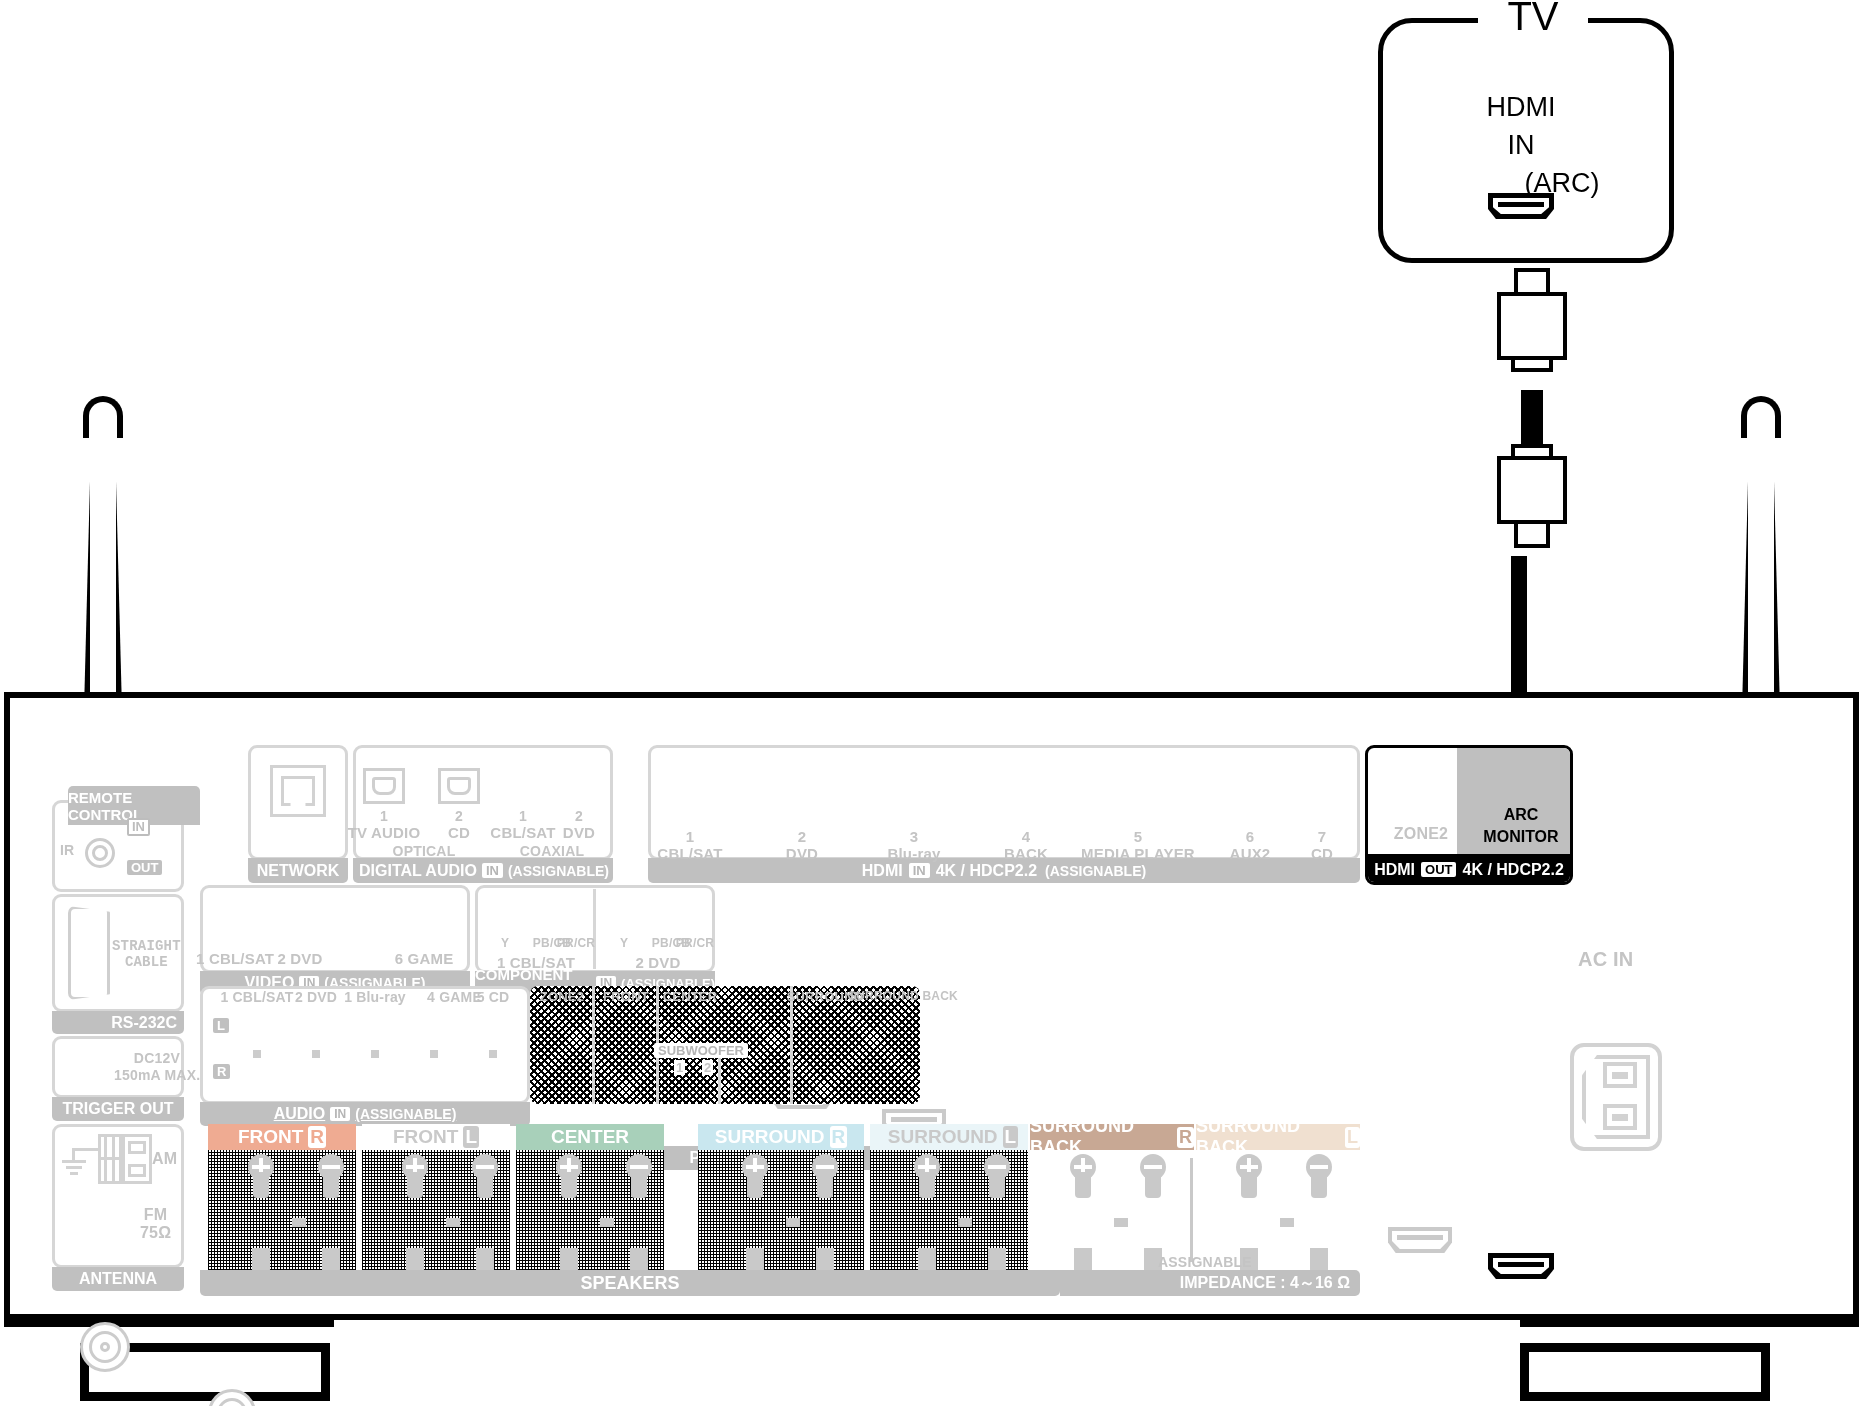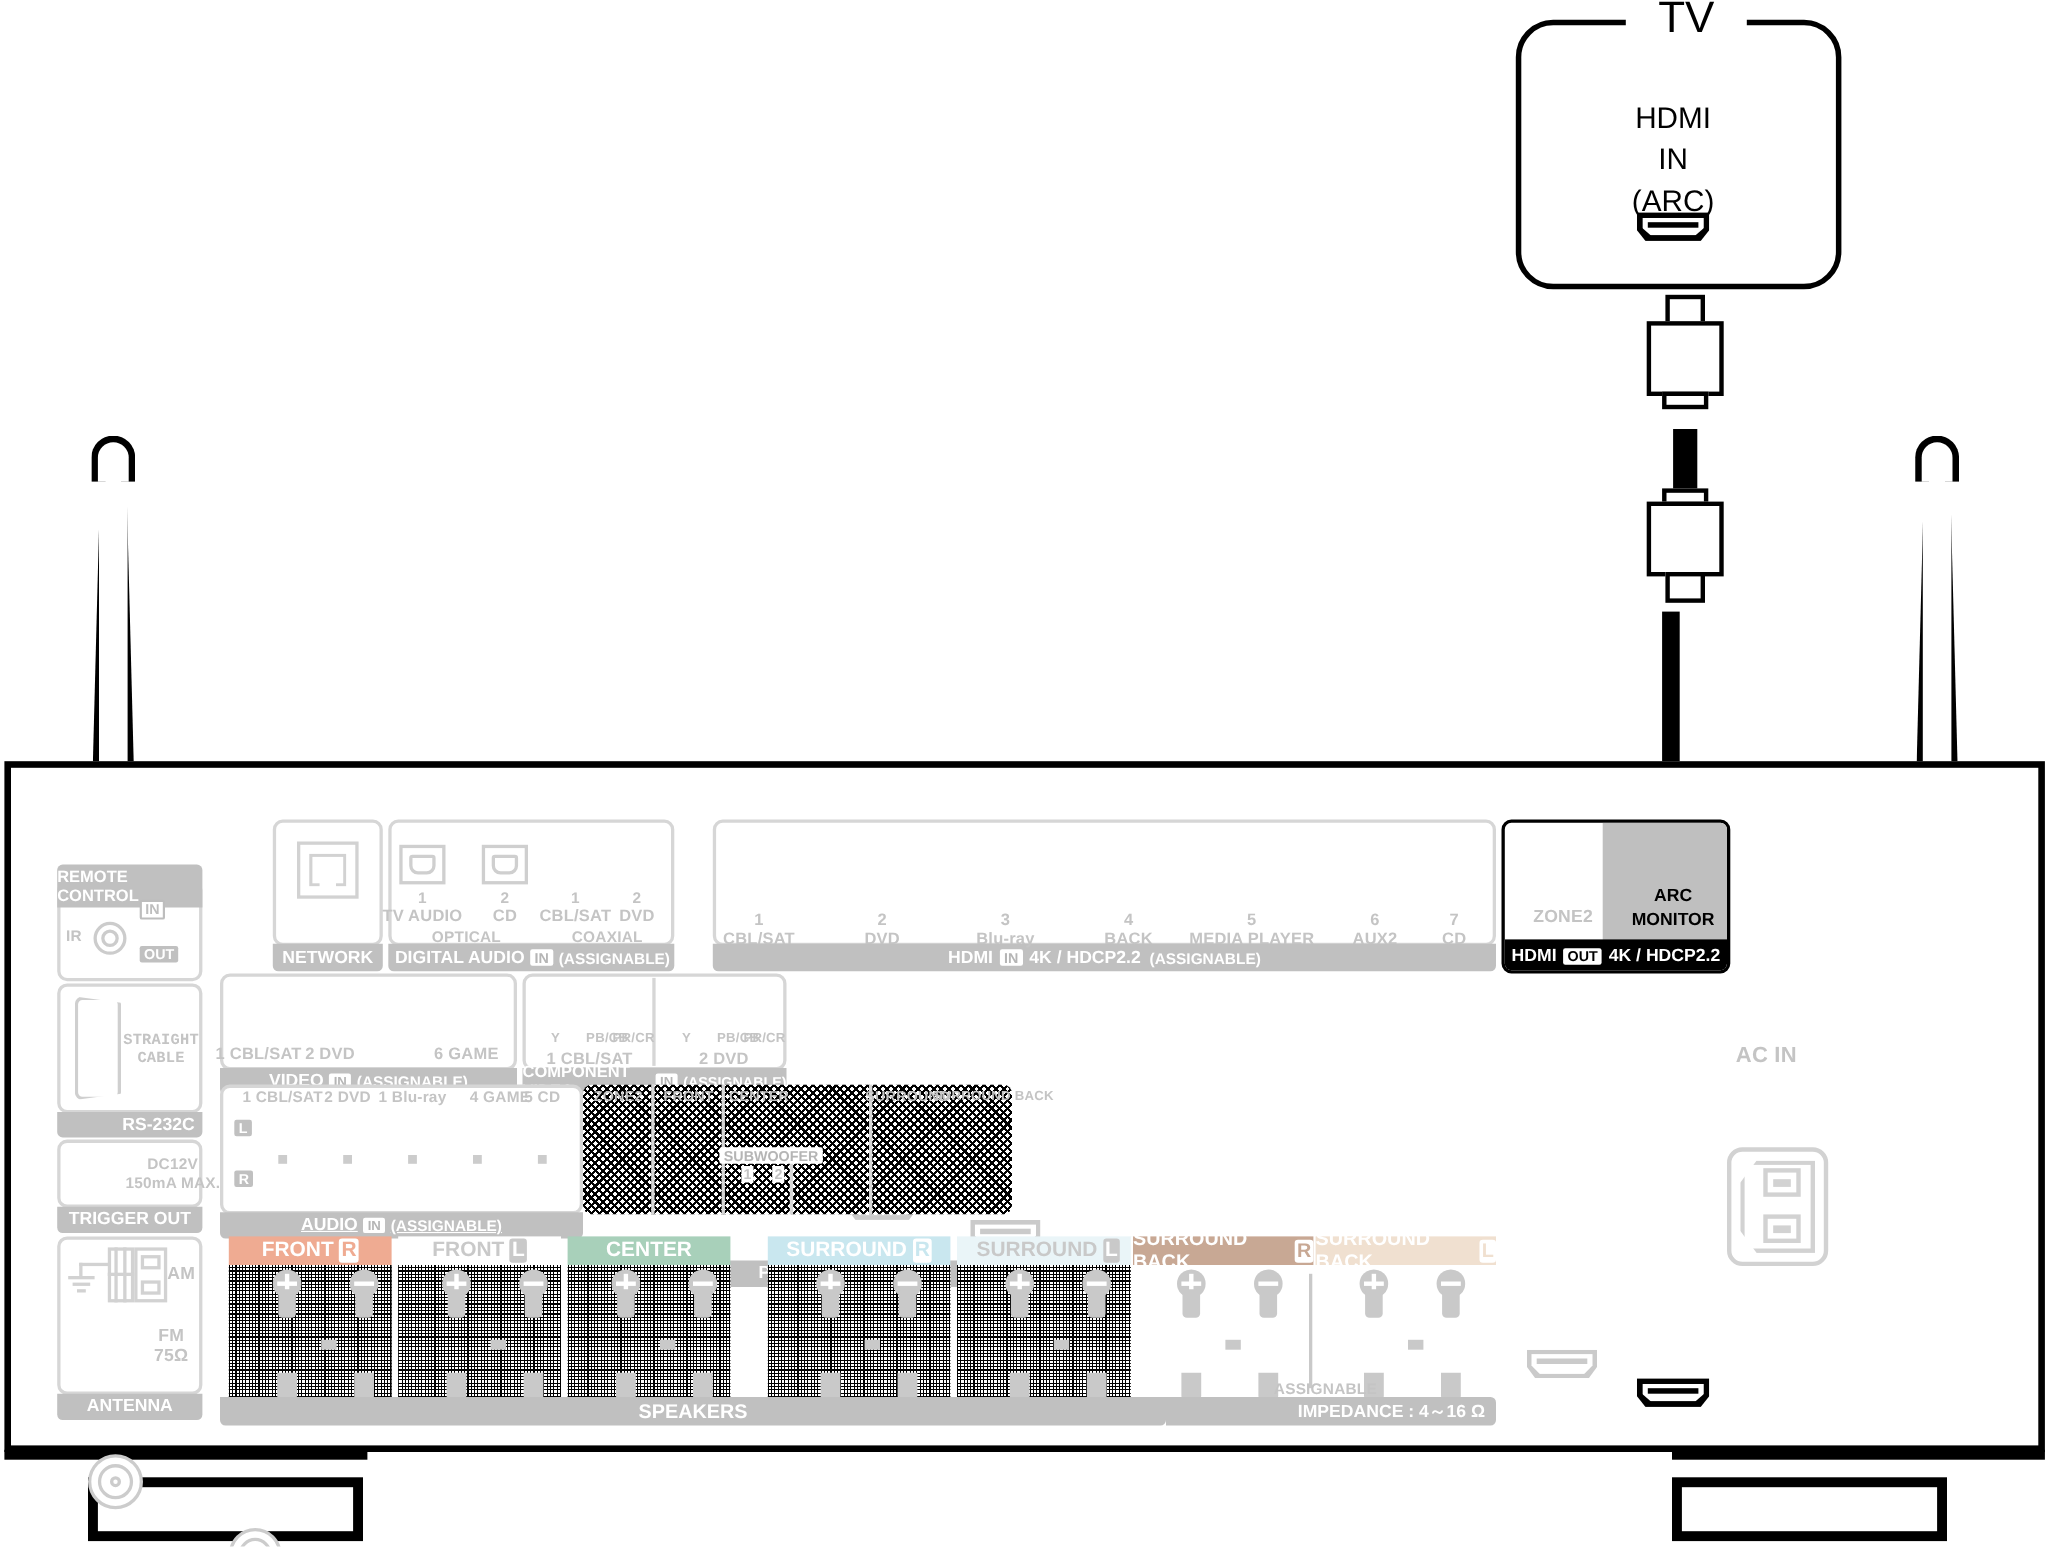"(ARC)" div.abs { margin-left: none -> 41px }
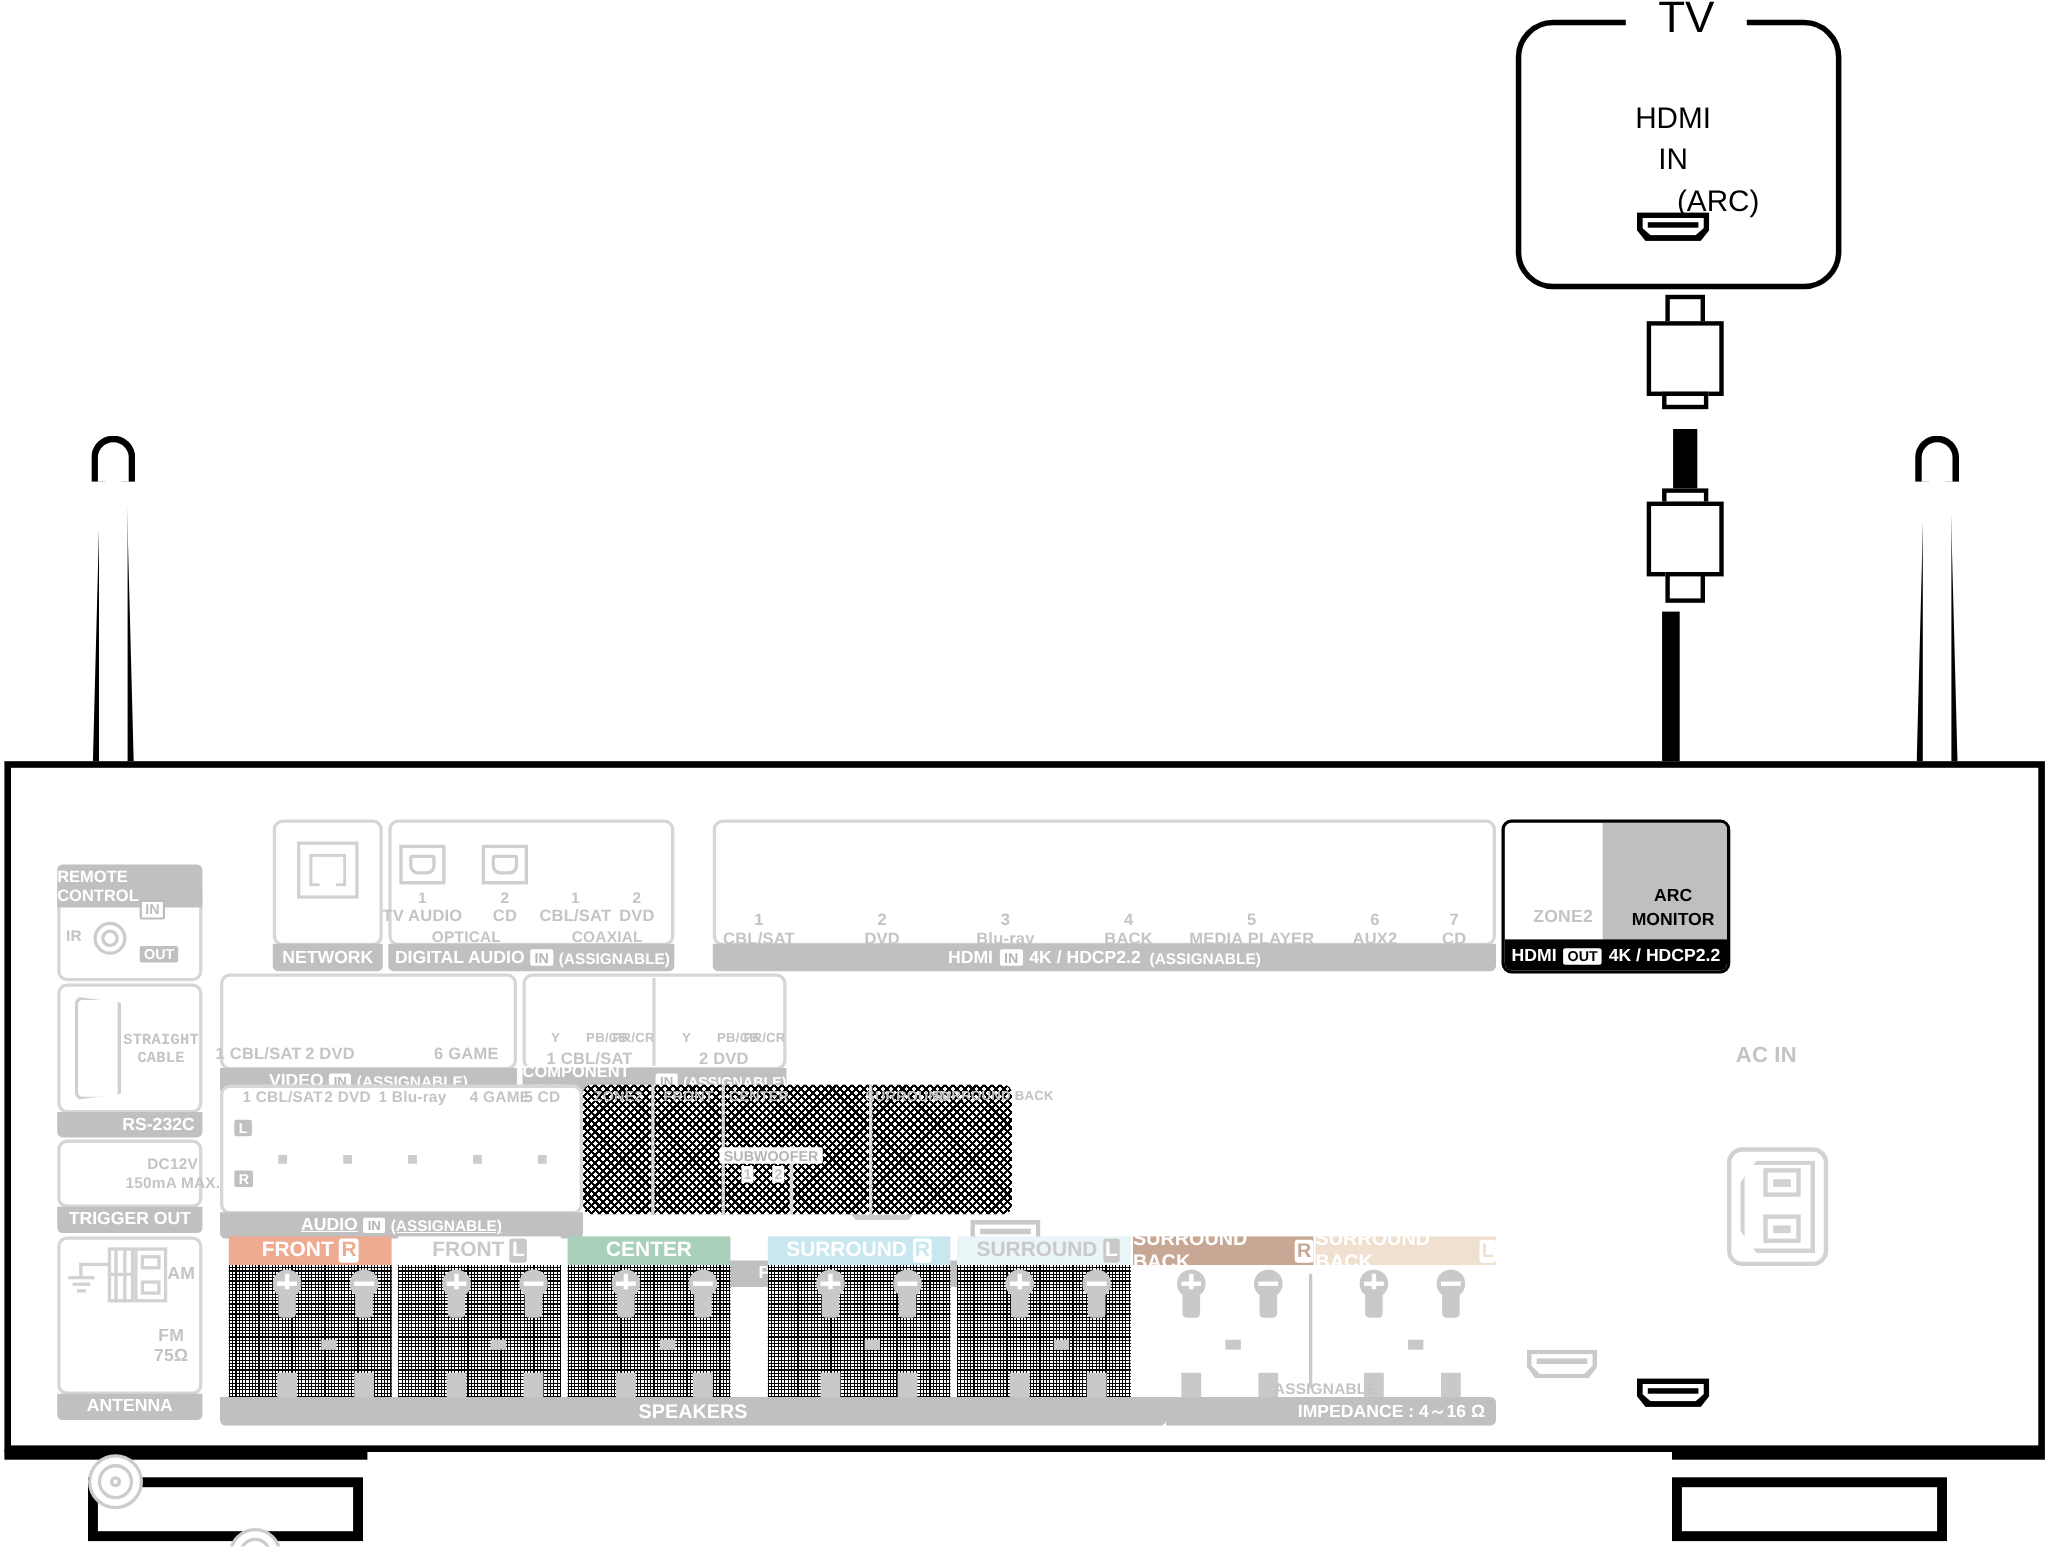"REMOTE CONTROL" div.gbar { left: 52px -> 68px }
